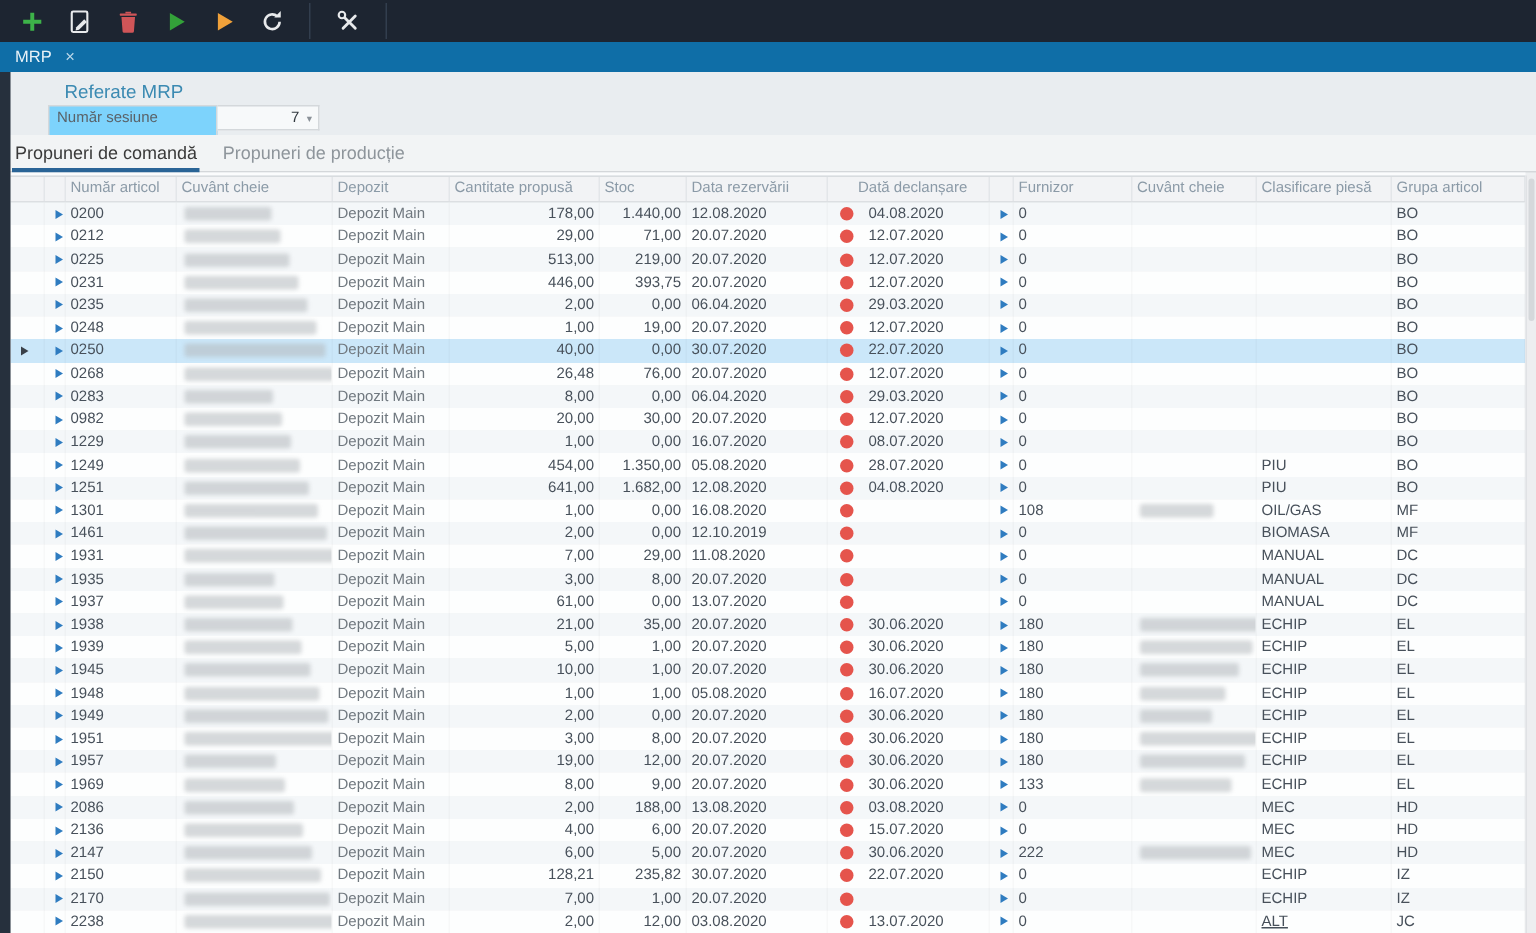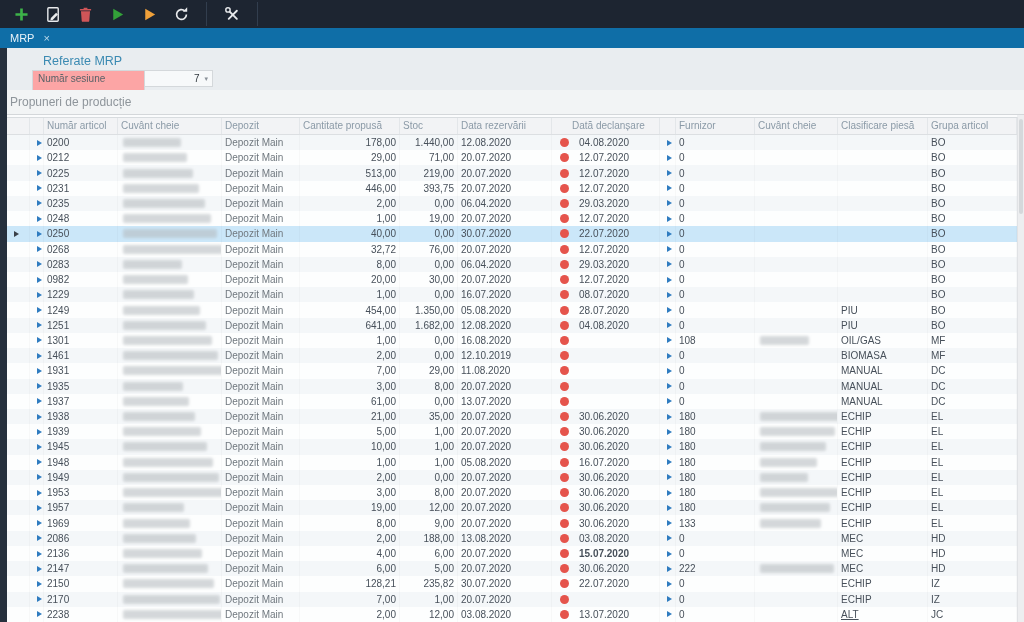"Număr sesiune" .flabel { background: #fca5a5 -> #7dd3fc }
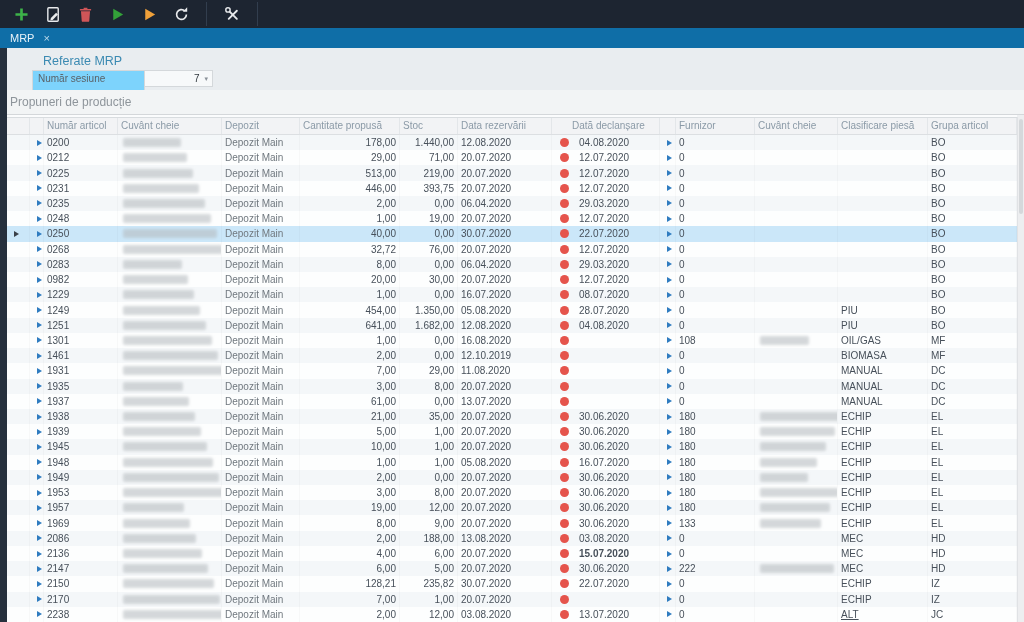"Propuneri de comandă" div.vtab { html: none -> <div>Propuneri de comandă</div> }
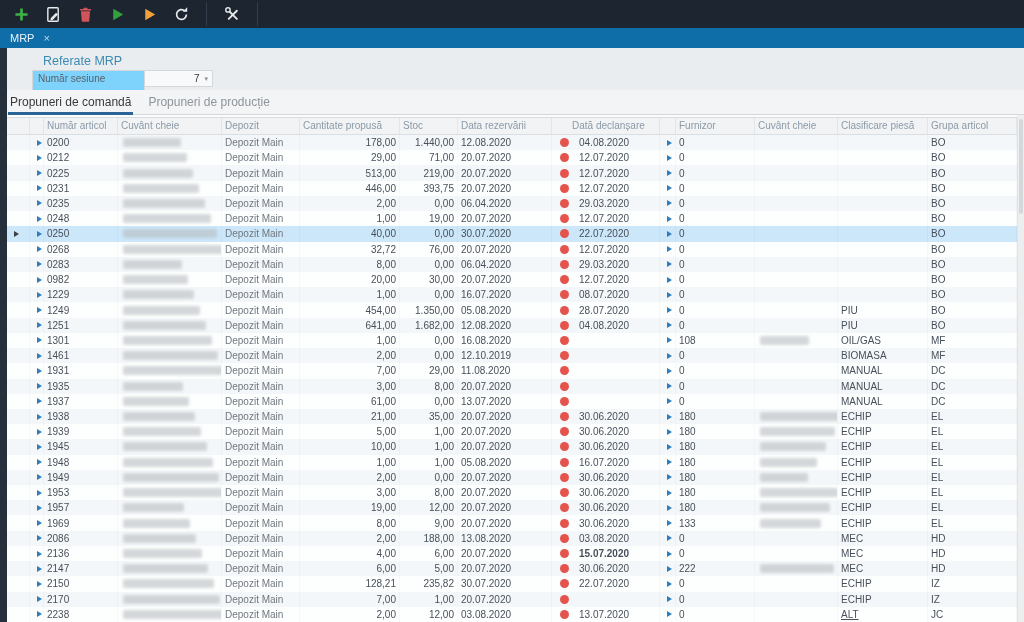"32,72" div.gcell { text: 32,72 -> 26,48 }
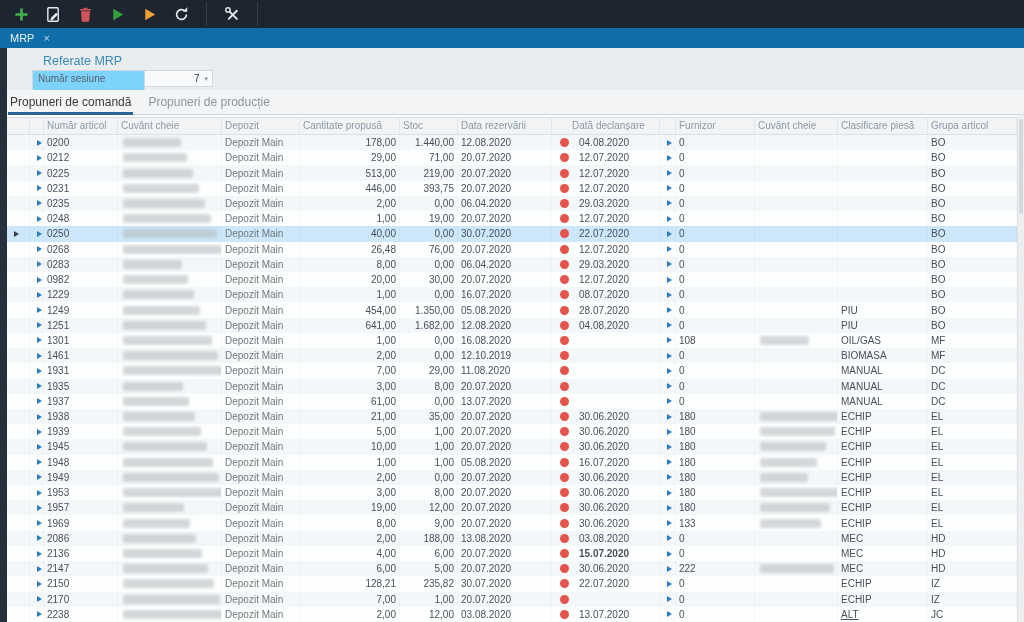"1953" div.gcell { text: 1953 -> 1951 }
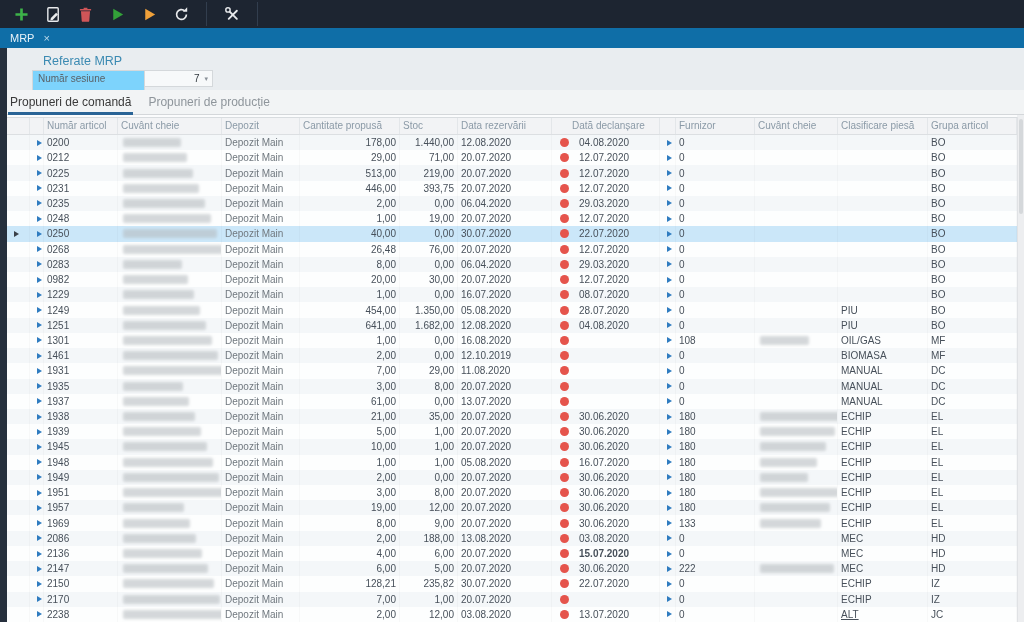"15.07.2020" div.gcell { font-weight: bold -> none }
